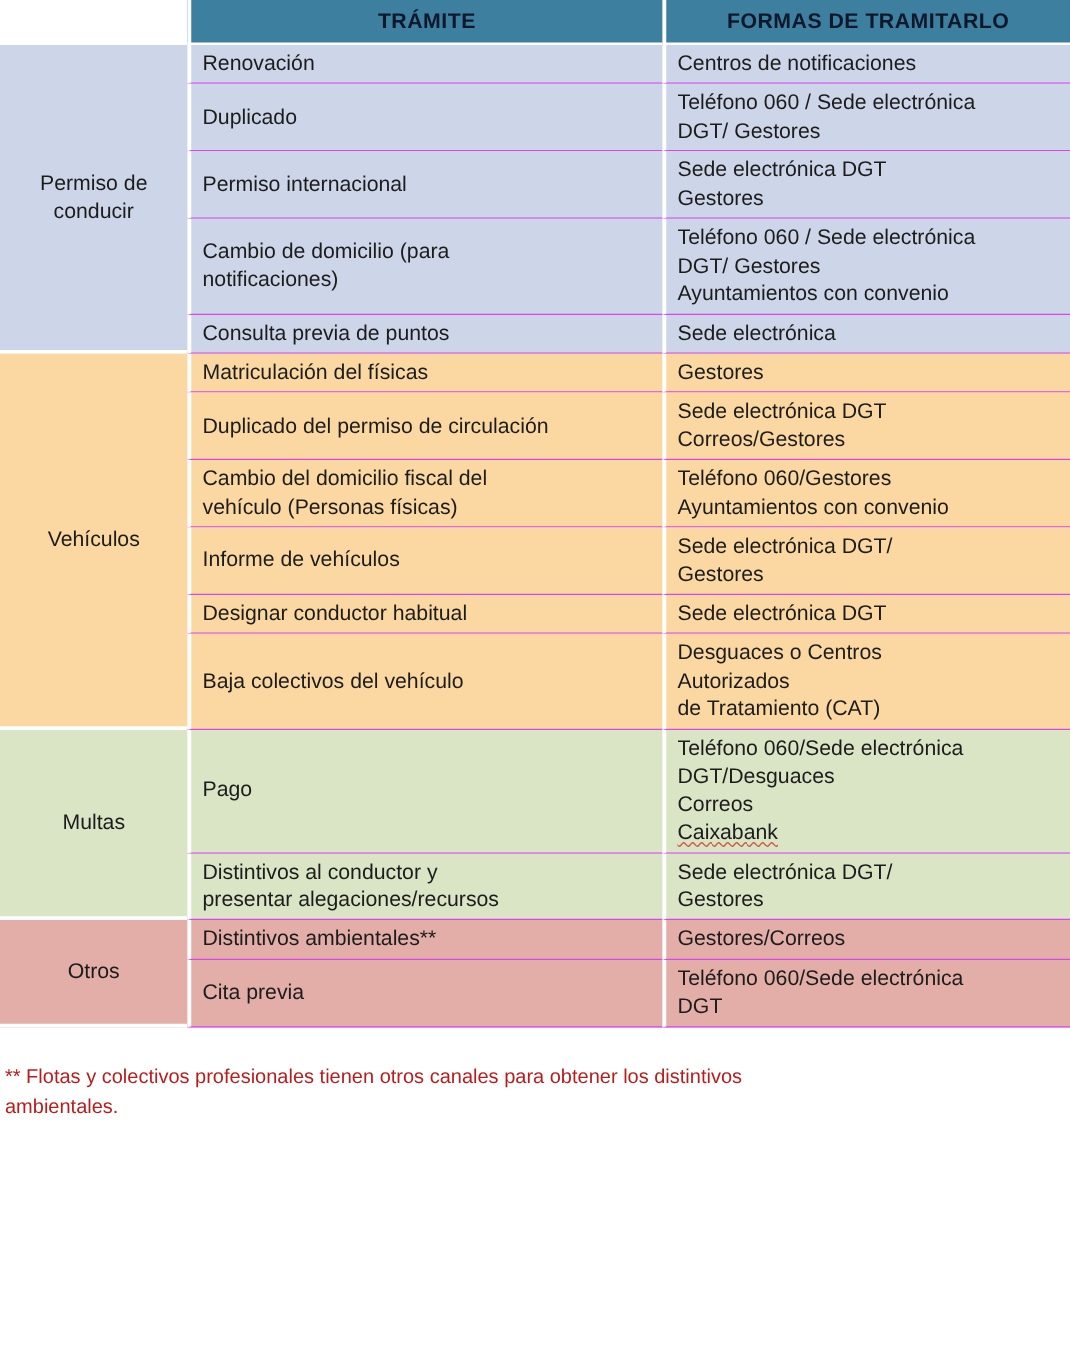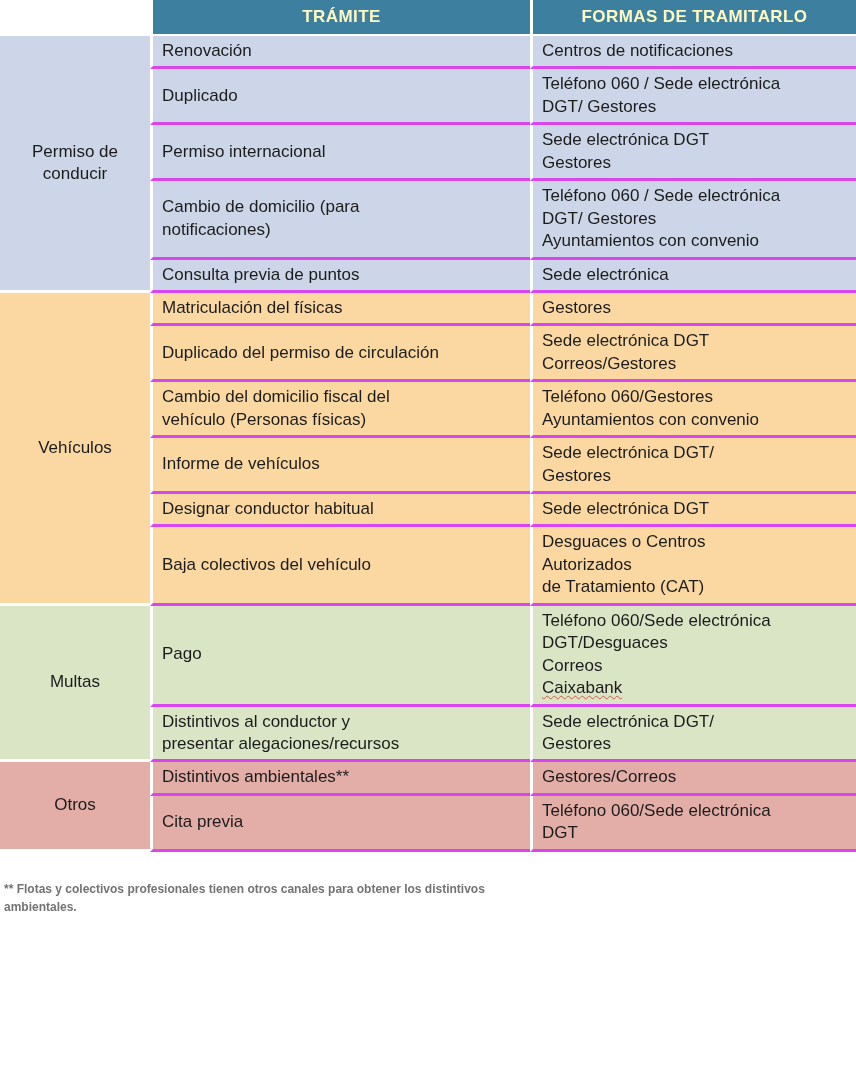"TRÁMITE" thead th { color: #fef9c3 -> #0f172a }
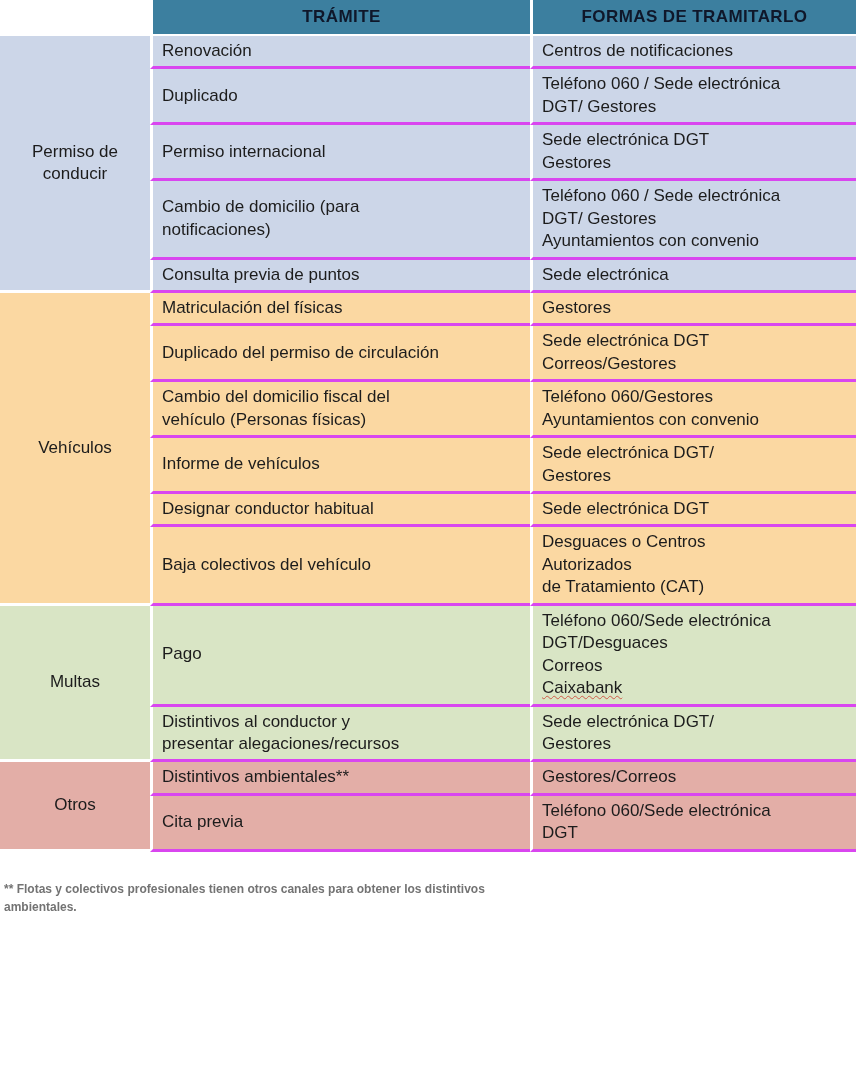"Renovación" tbody td { border-bottom: 3px solid #d946ef -> 1px solid #d946ef }
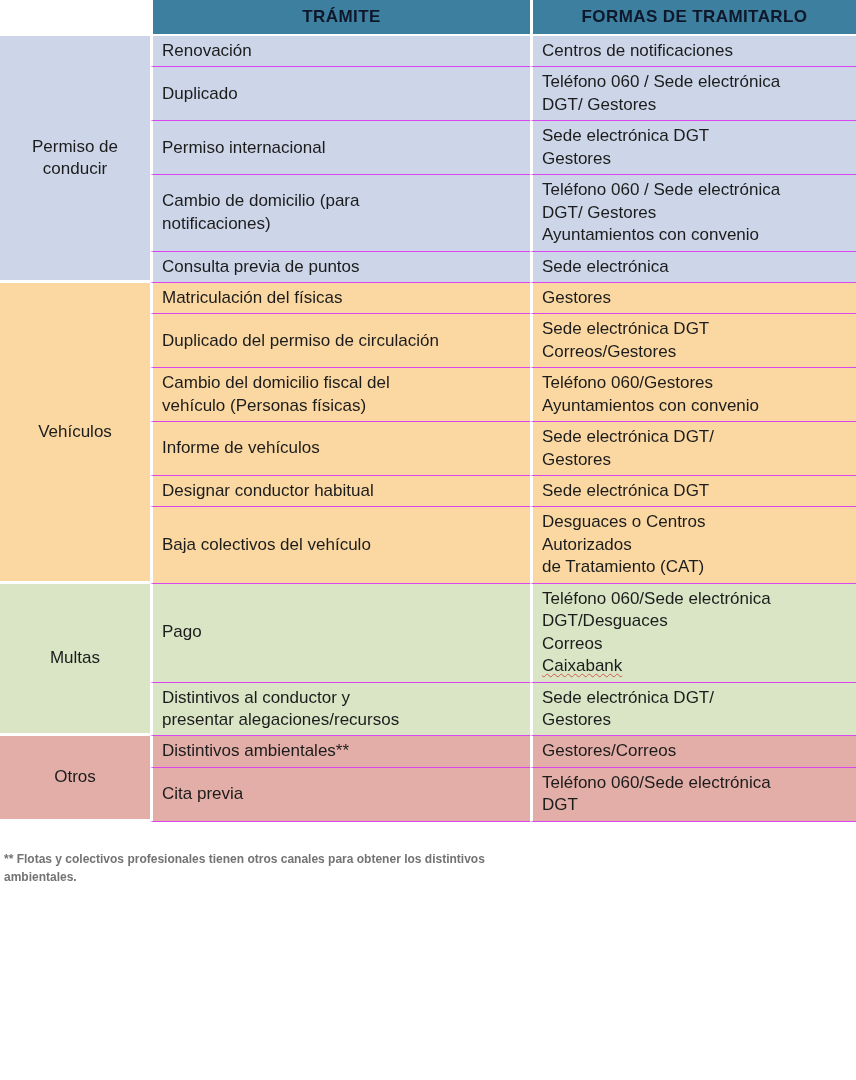"** Flotas y colectivos profesionales" .footnote { color: #737373 -> #b91c1c; font-size: 12px -> 16px; font-weight: bold -> normal }
